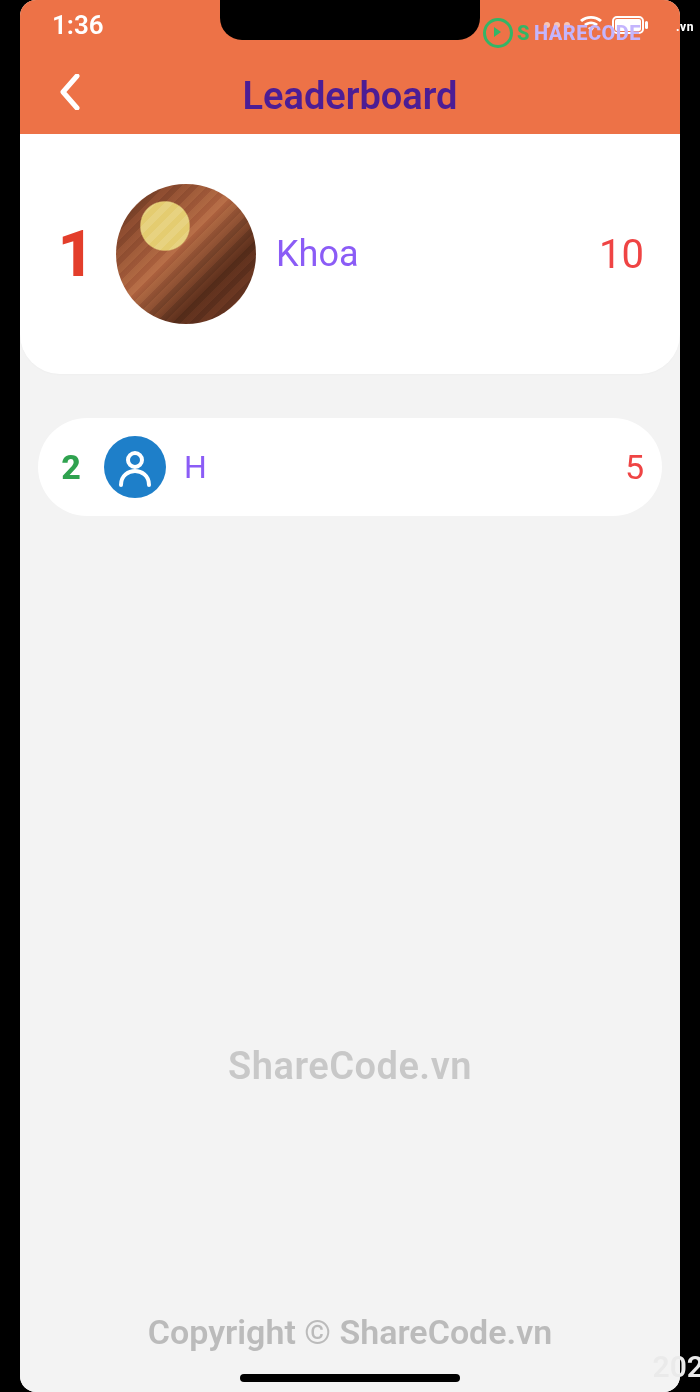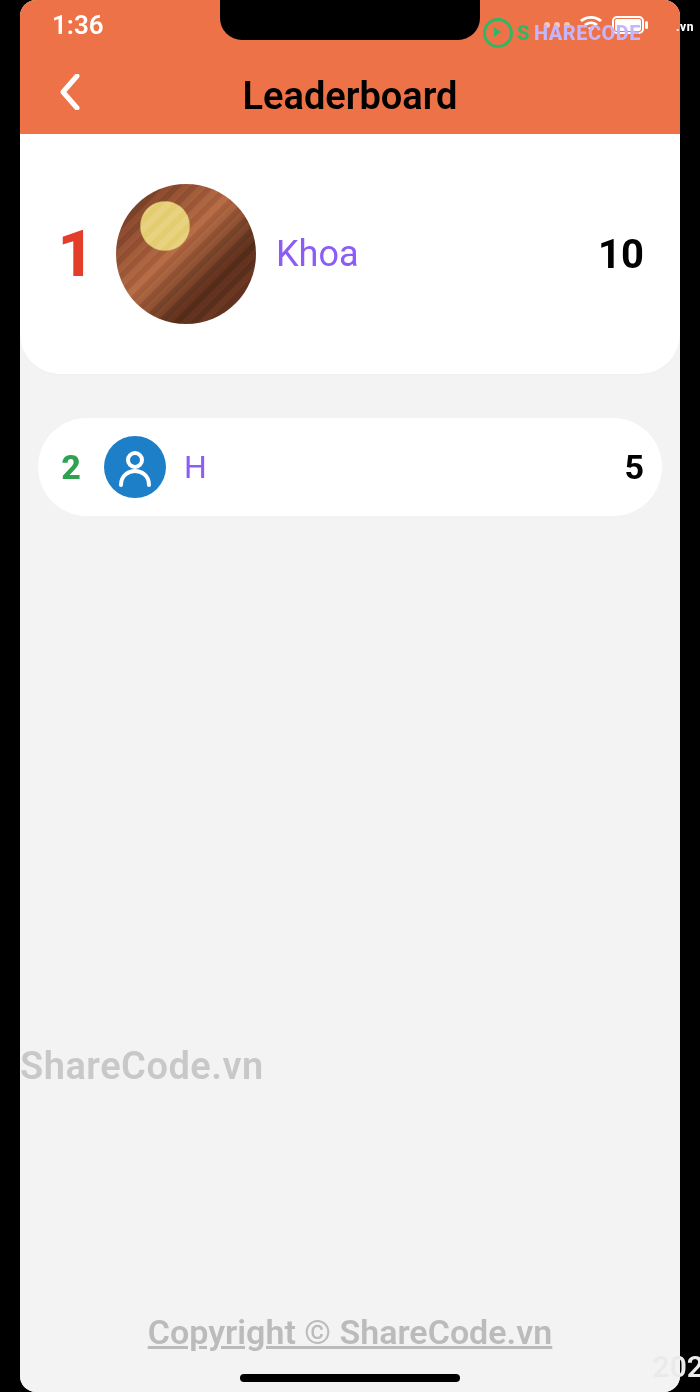"Leaderboard" .header-title { color: #000000 -> #4c1d95 }
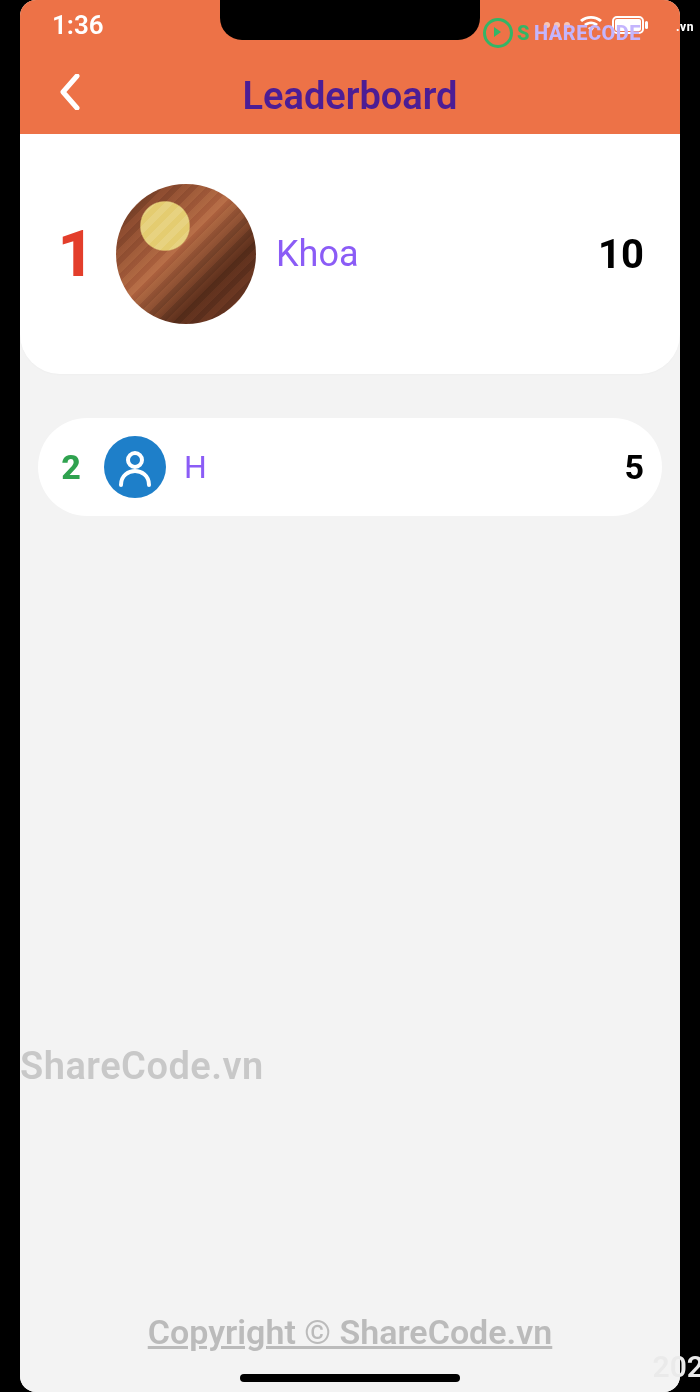"10" .score { color: #000000 -> #ef4444; font-weight: 700 -> 400 }
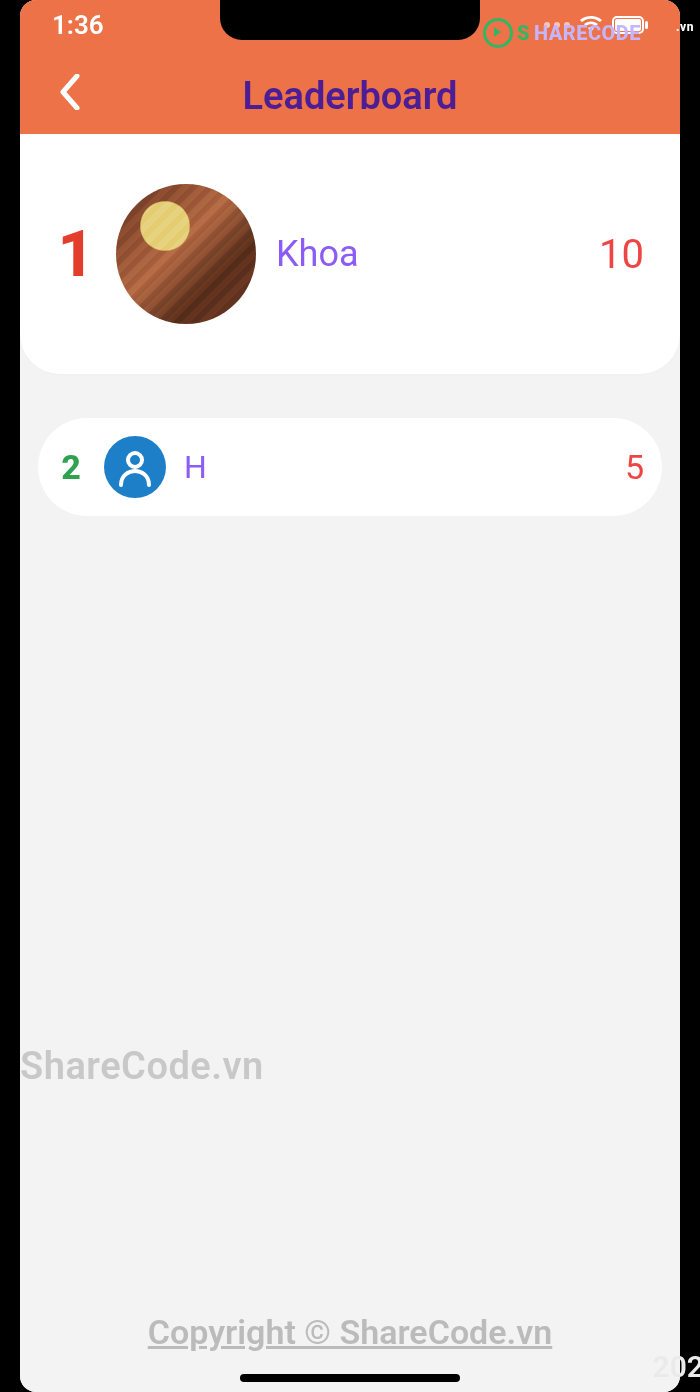"ShareCode.vn" .watermark-center { text-align: left -> center }
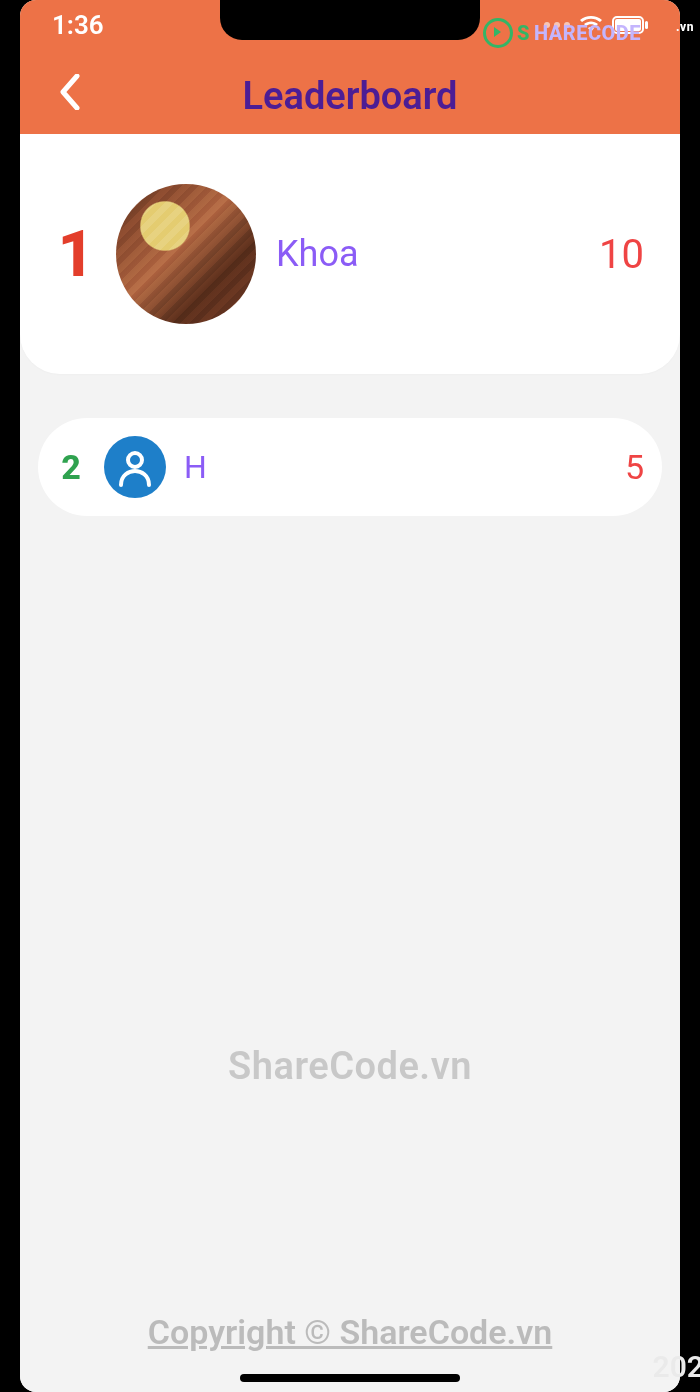"Copyright © ShareCode.vn" .watermark-bottom { text-decoration: underline -> none }
